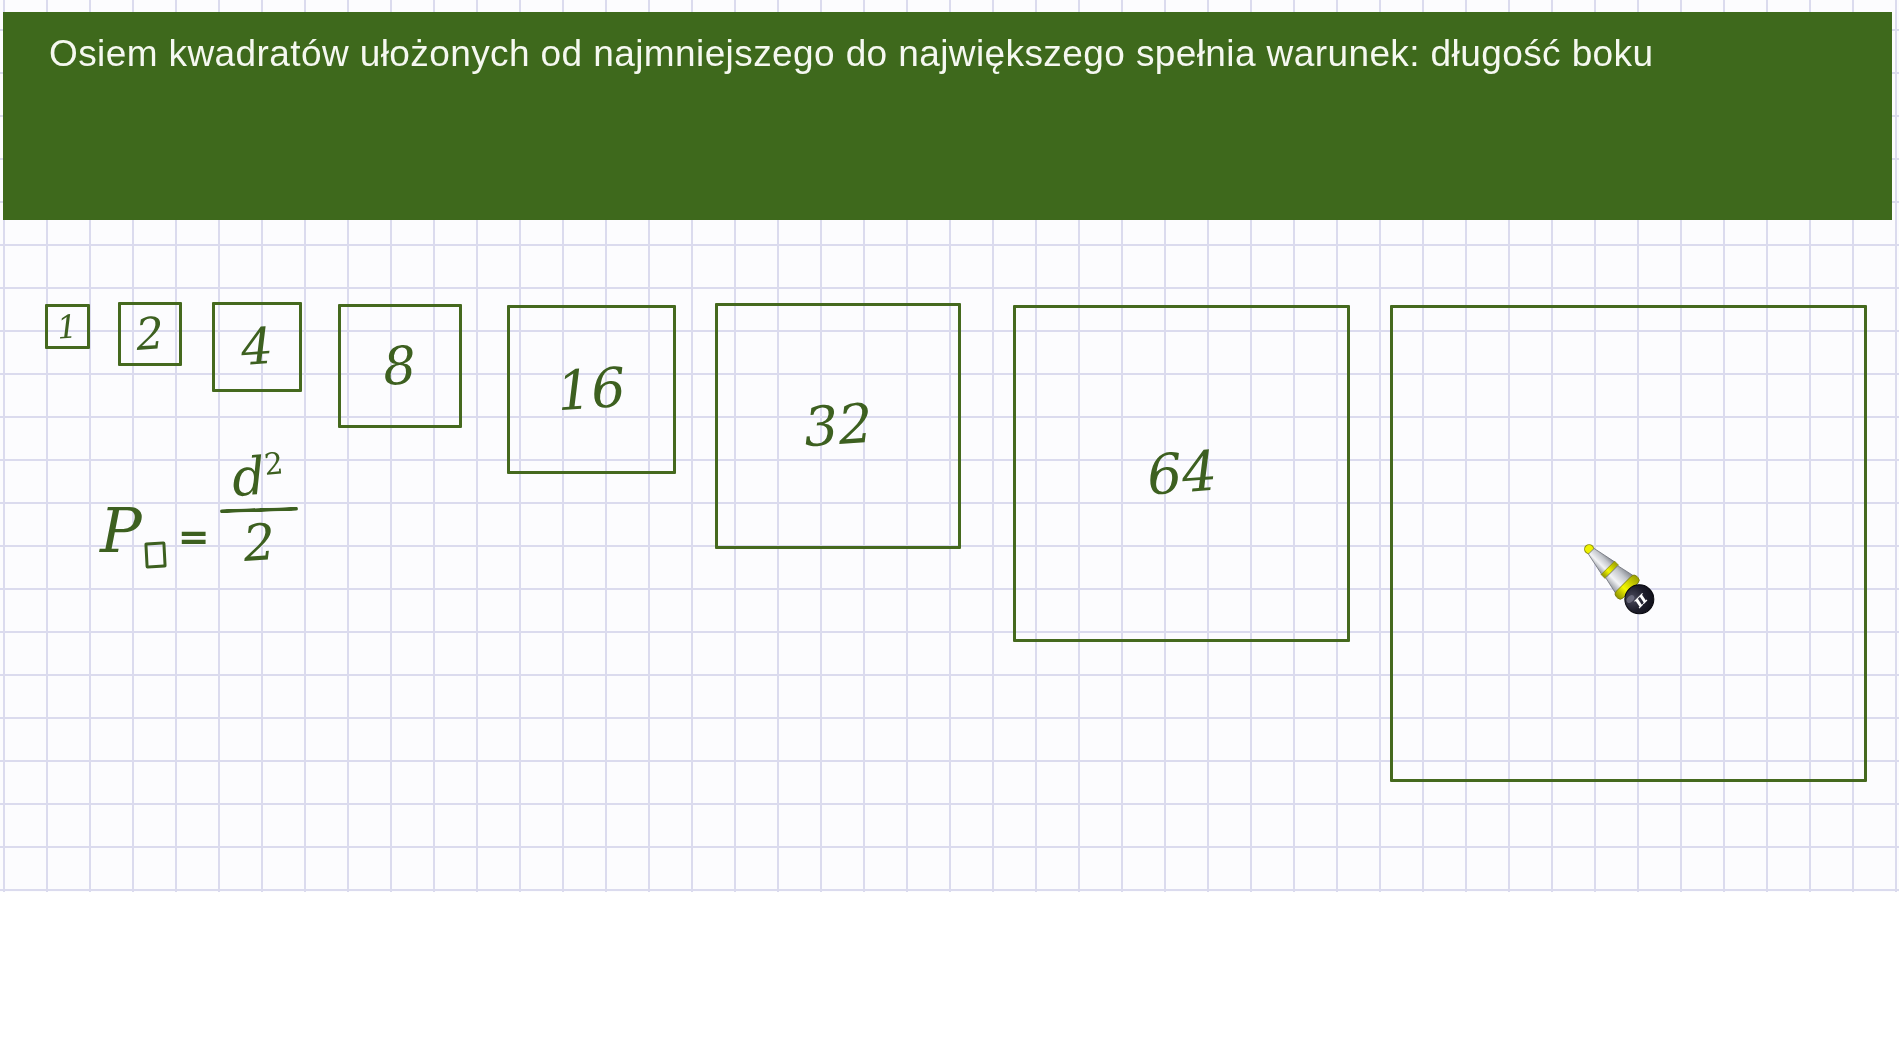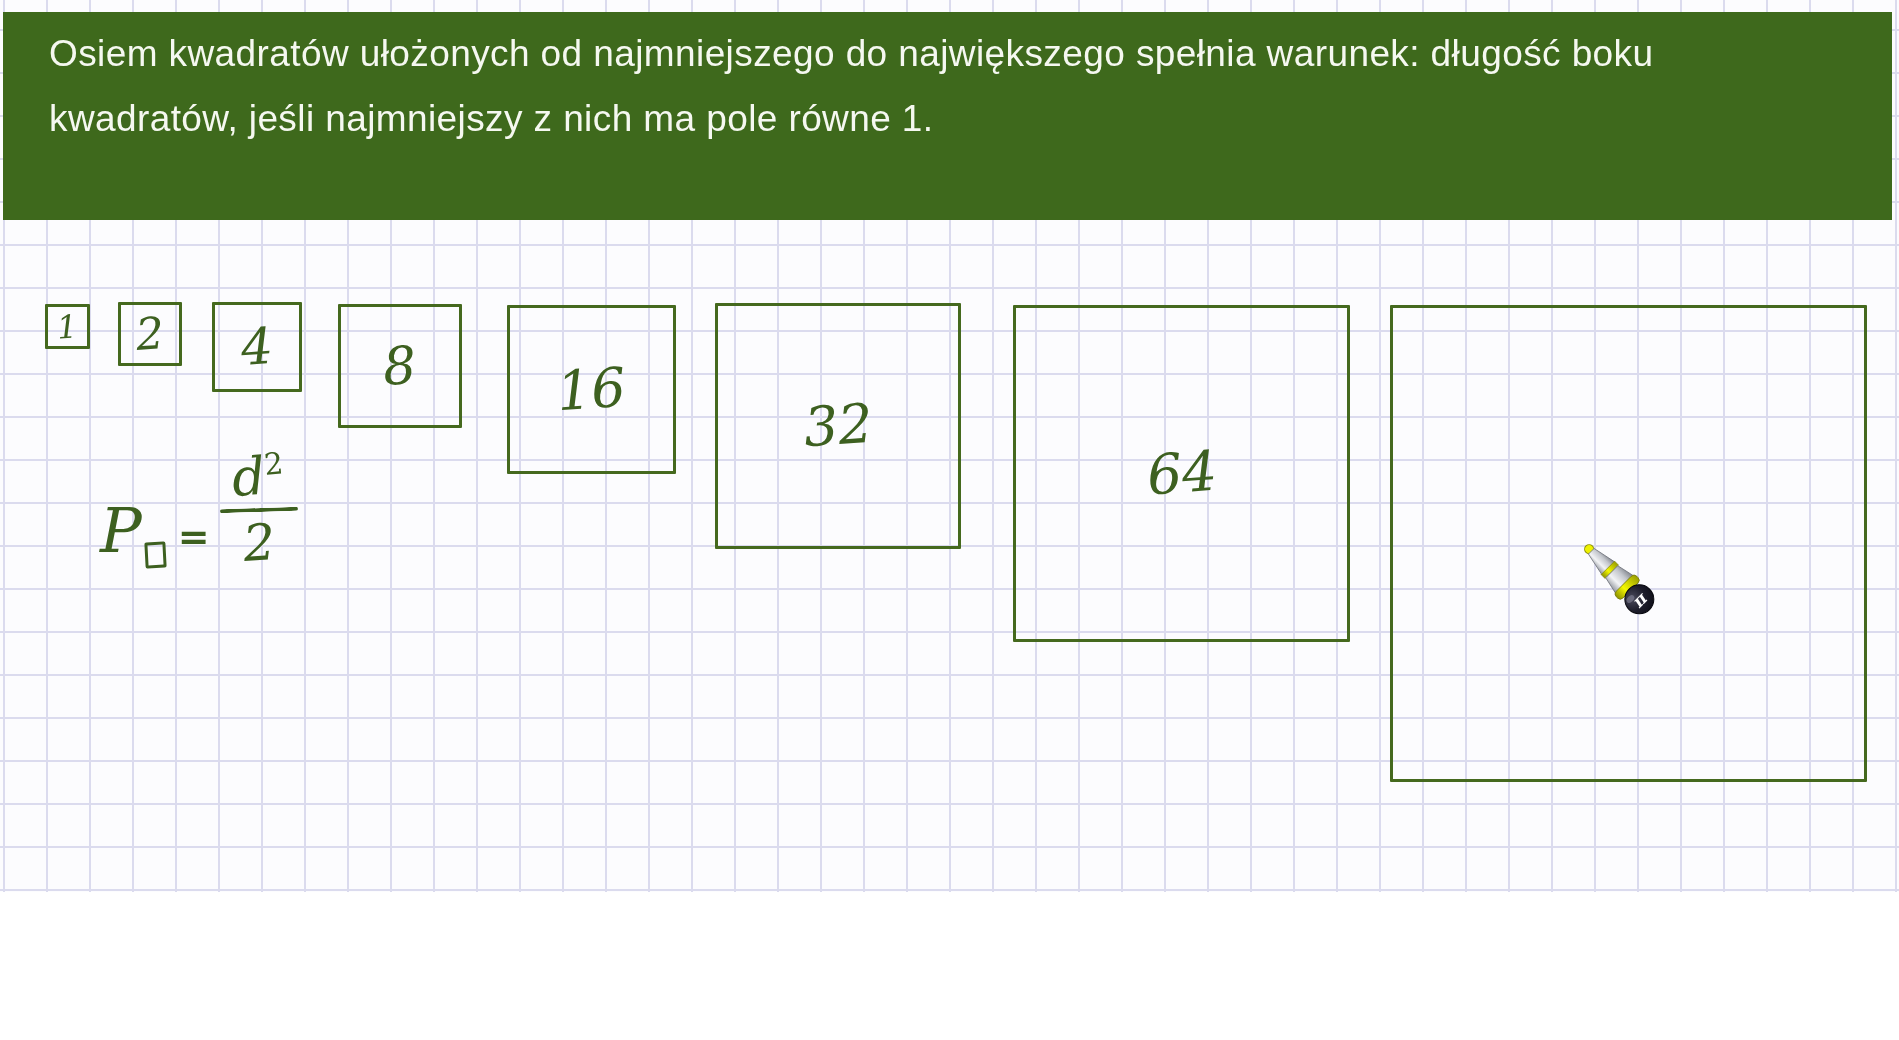"kwadratów, jeśli najmniejszy z nich" div.line { html: <div>kwadratów, jeśli najmniejszy z nich ma pole równe 1.</div> -> none }
